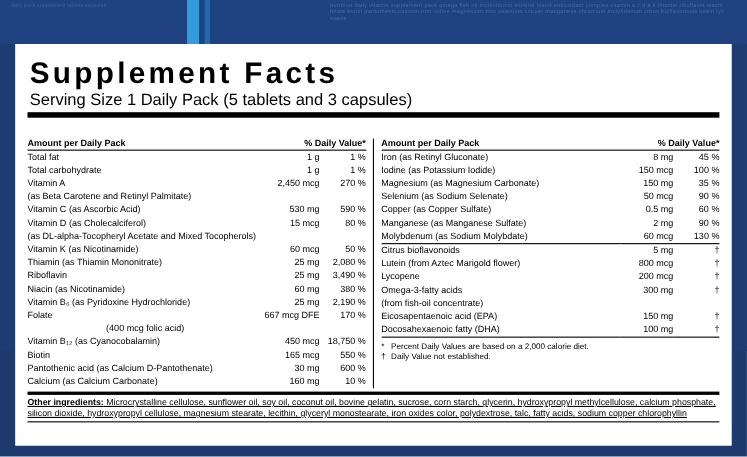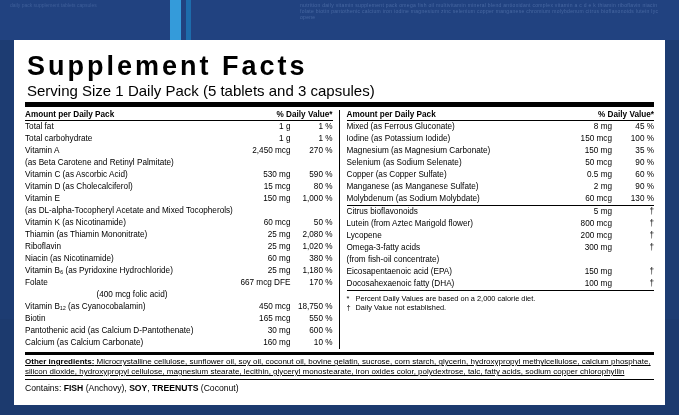"Amount per Daily Pack" .cols { margin-top: 3px -> 19px }
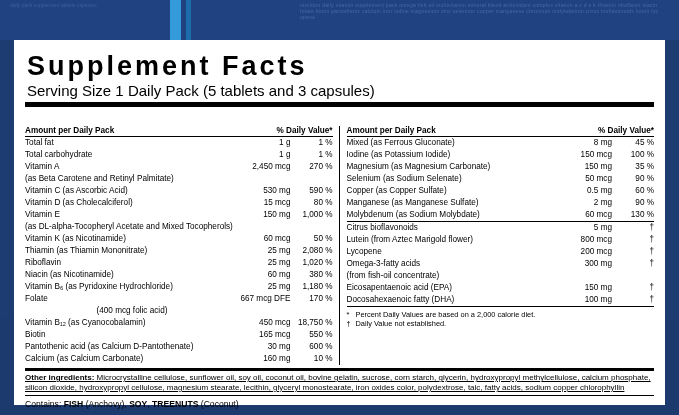"Mixed (as Ferrous Gluconate)" td.name { text: Mixed (as Ferrous -> Iron (as Retinyl }
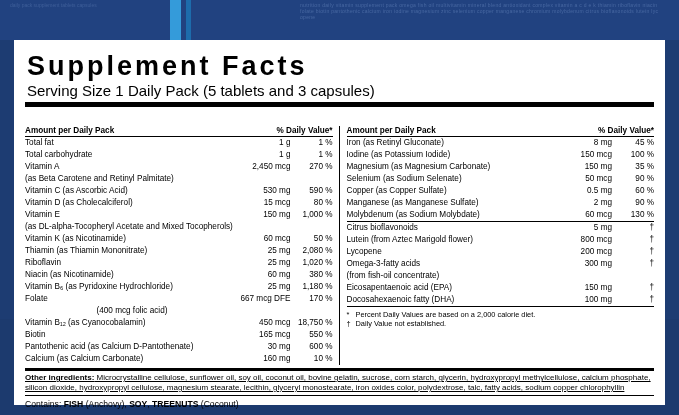"Vitamin E" tr { html: <tr> <td>Vitamin E</td> <td>150 mg</td> <td>1,000 %</td> </tr> -> none }
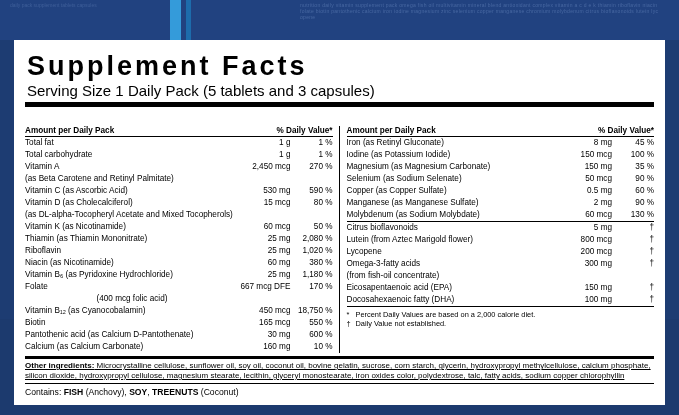"1,020 %" td.dv { text: 1,020 -> 3,490 }
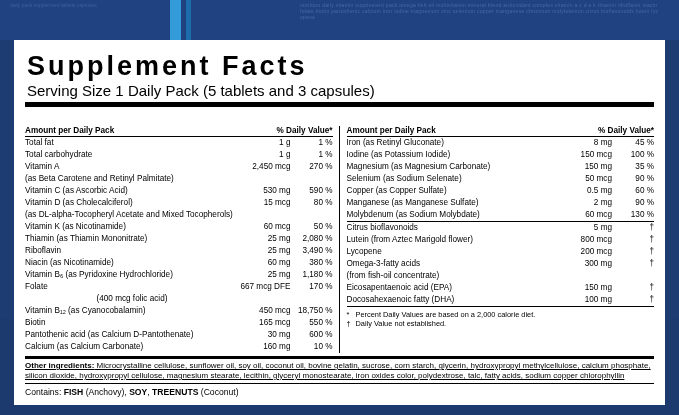"1,180 %" td.dv { text: 1,180 -> 2,190 }
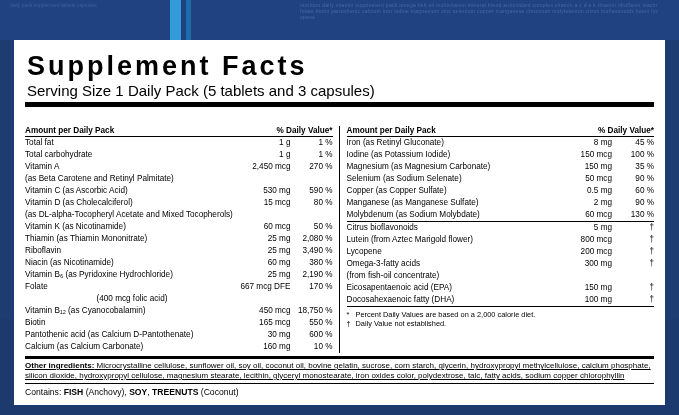"Contains: FISH (Anchovy), SOY, TREENUTS" div.contains { html: <div> <span>Contains:</span> <b>FISH</b><span> (Anchovy), </span><b>SOY</b><span>, </span><b>TREENUTS</b><span> (Coconut)</span> </div> -> none }
